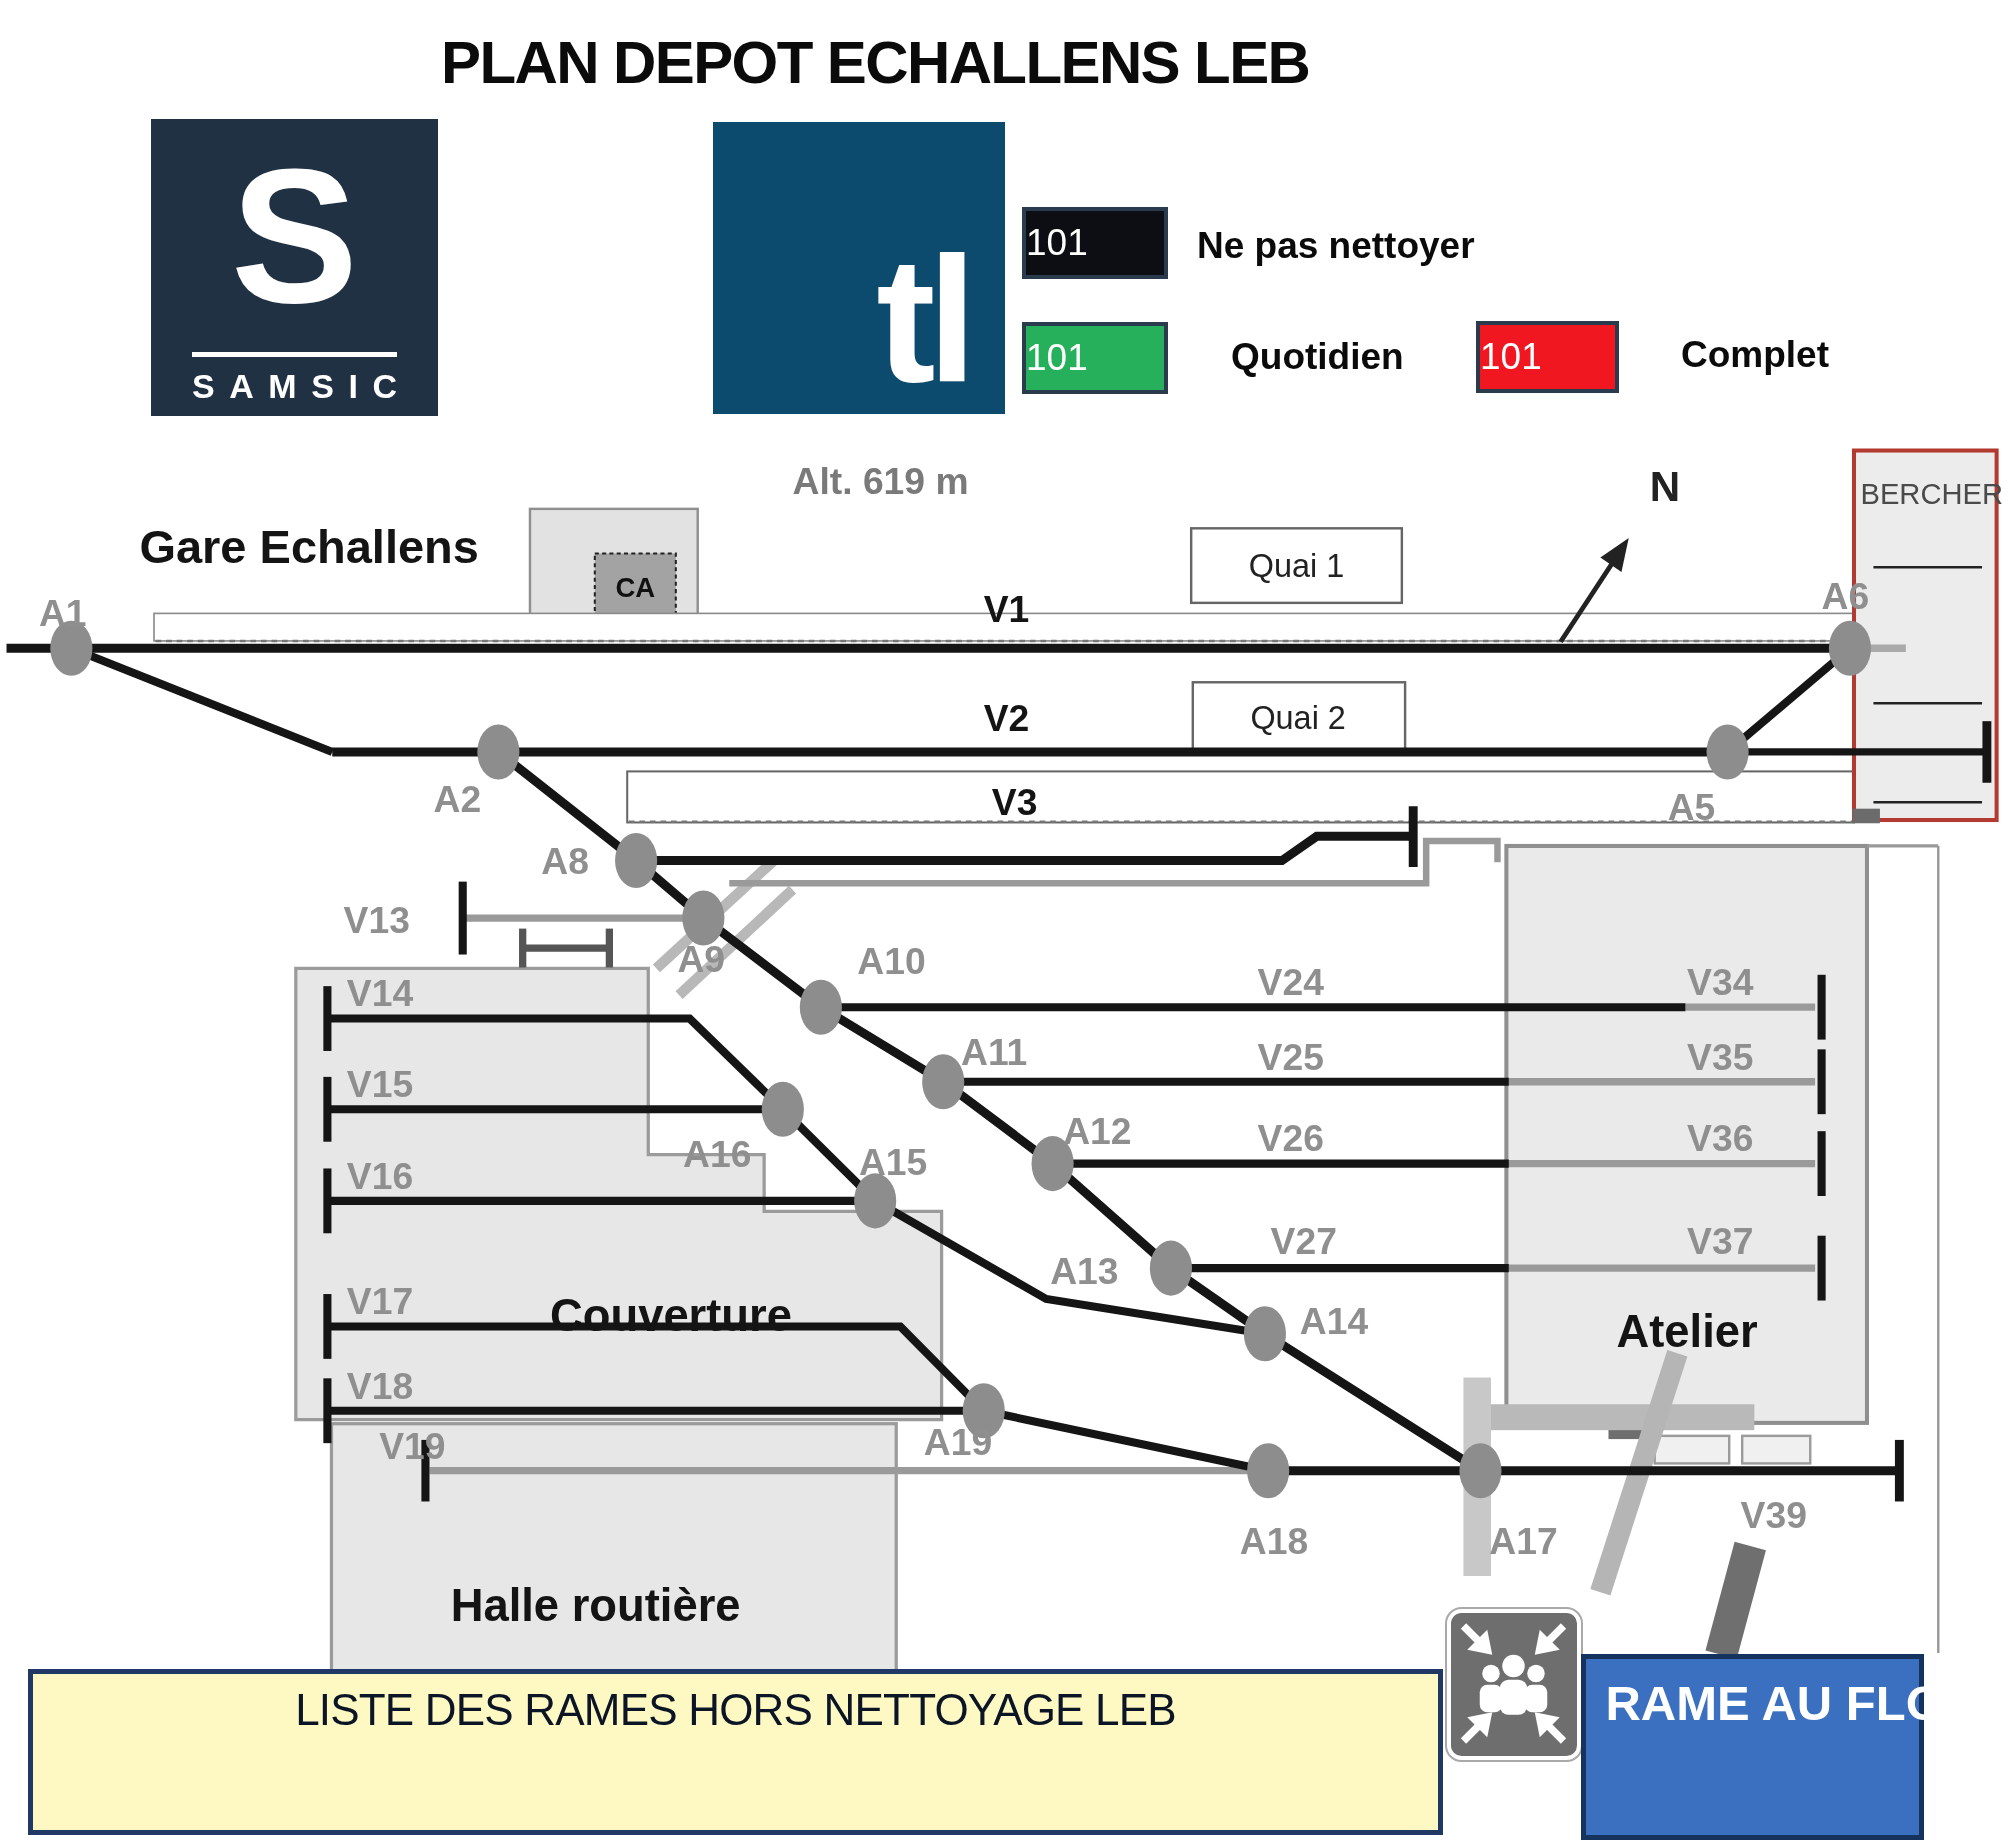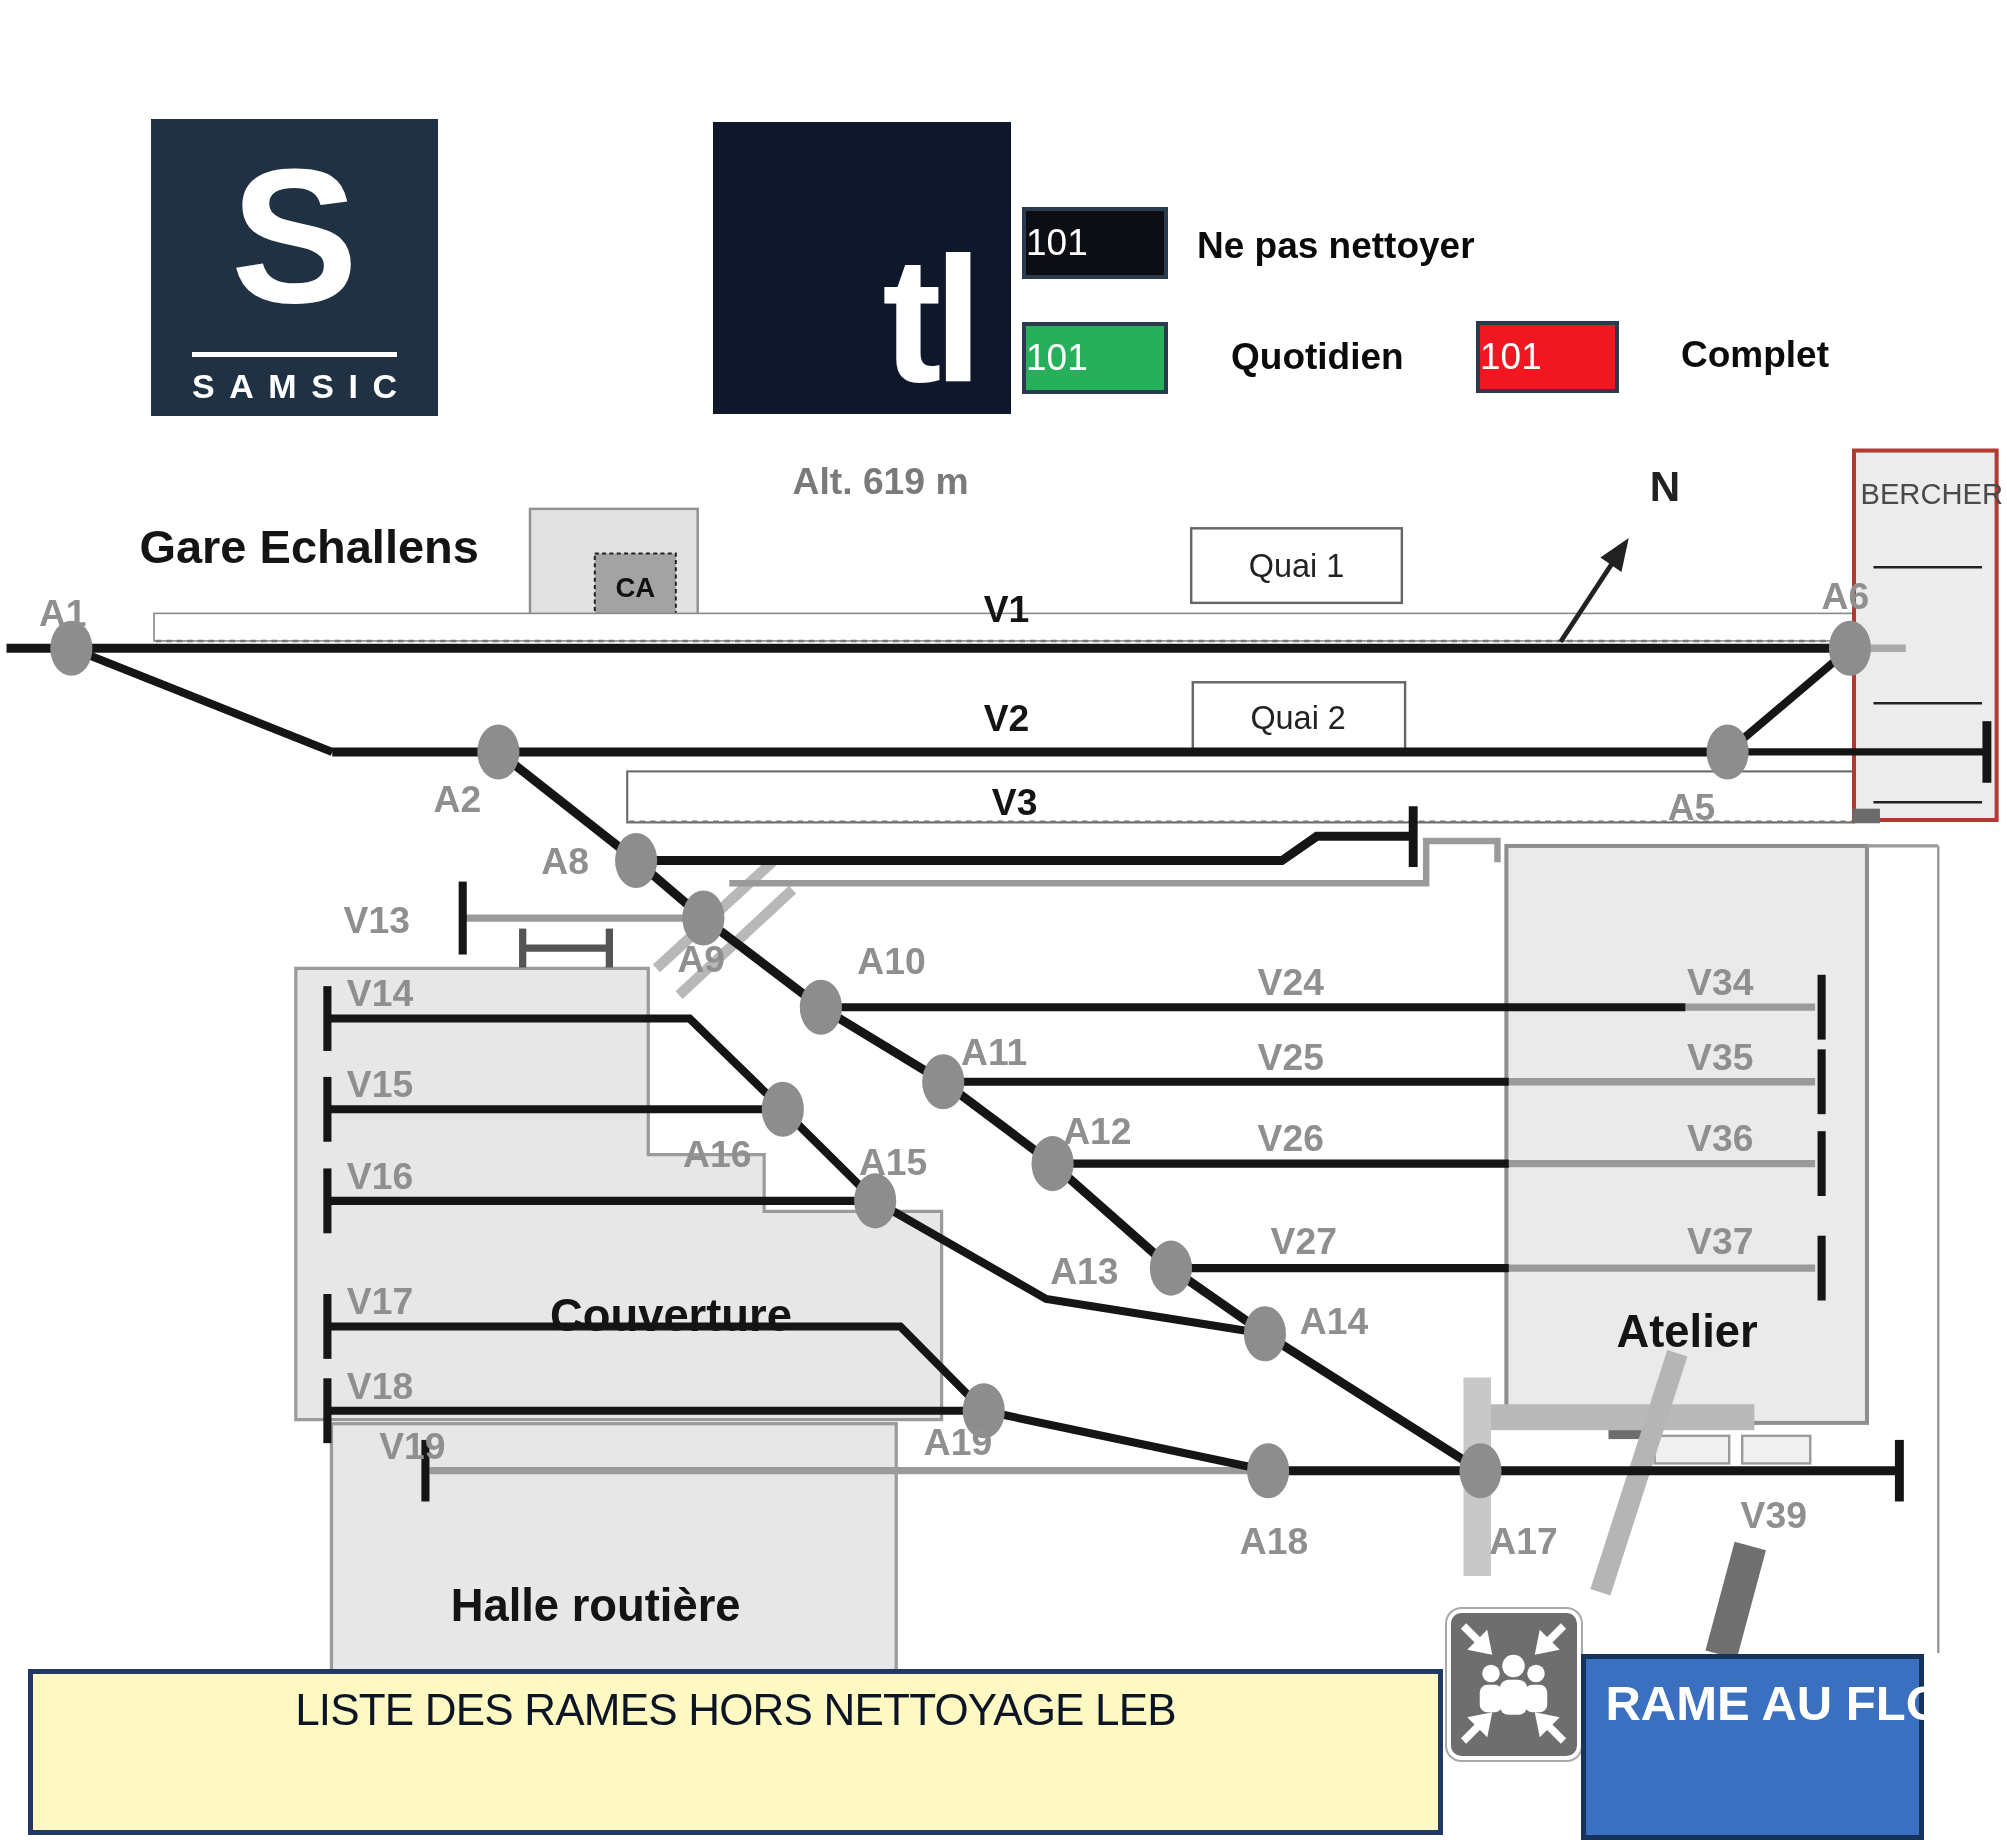"PLAN DEPOT ECHALLENS LEB" div.abs { html: none -> <div>PLAN DEPOT ECHALLENS LEB</div> }
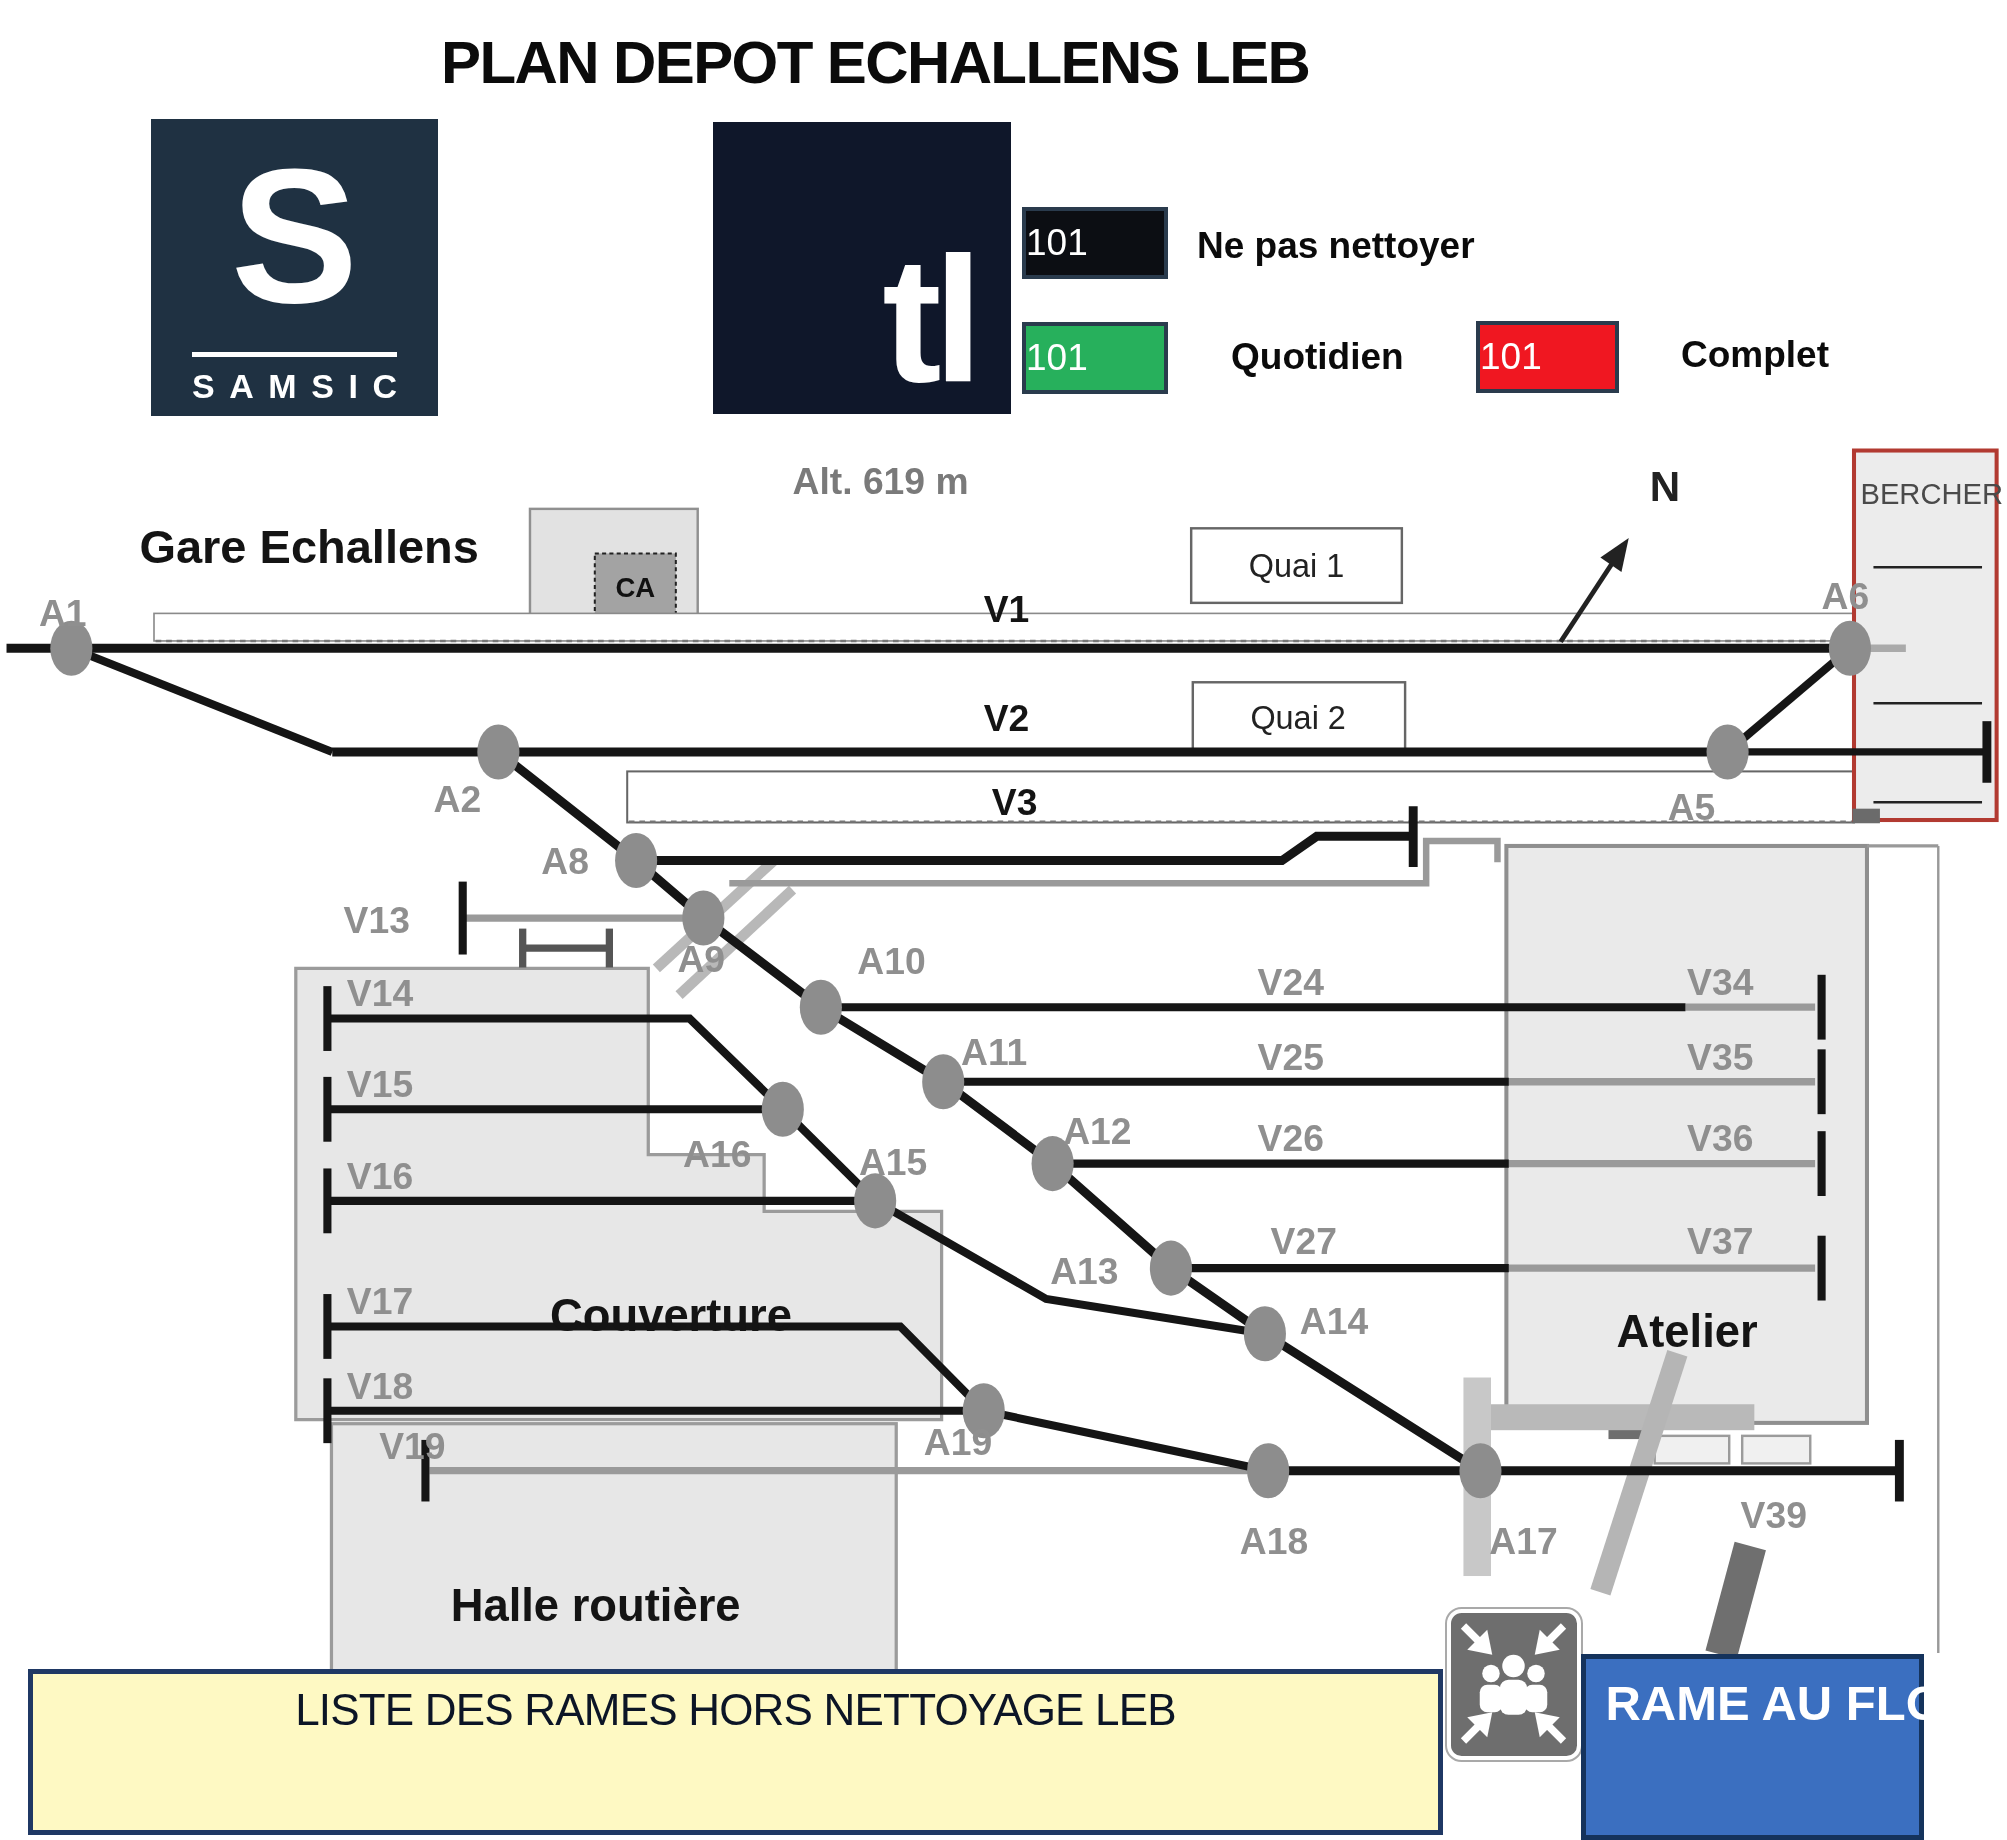"tl" .tl-logo { background: #0f172a -> #0c4a6e; padding-left: 6px -> none }
